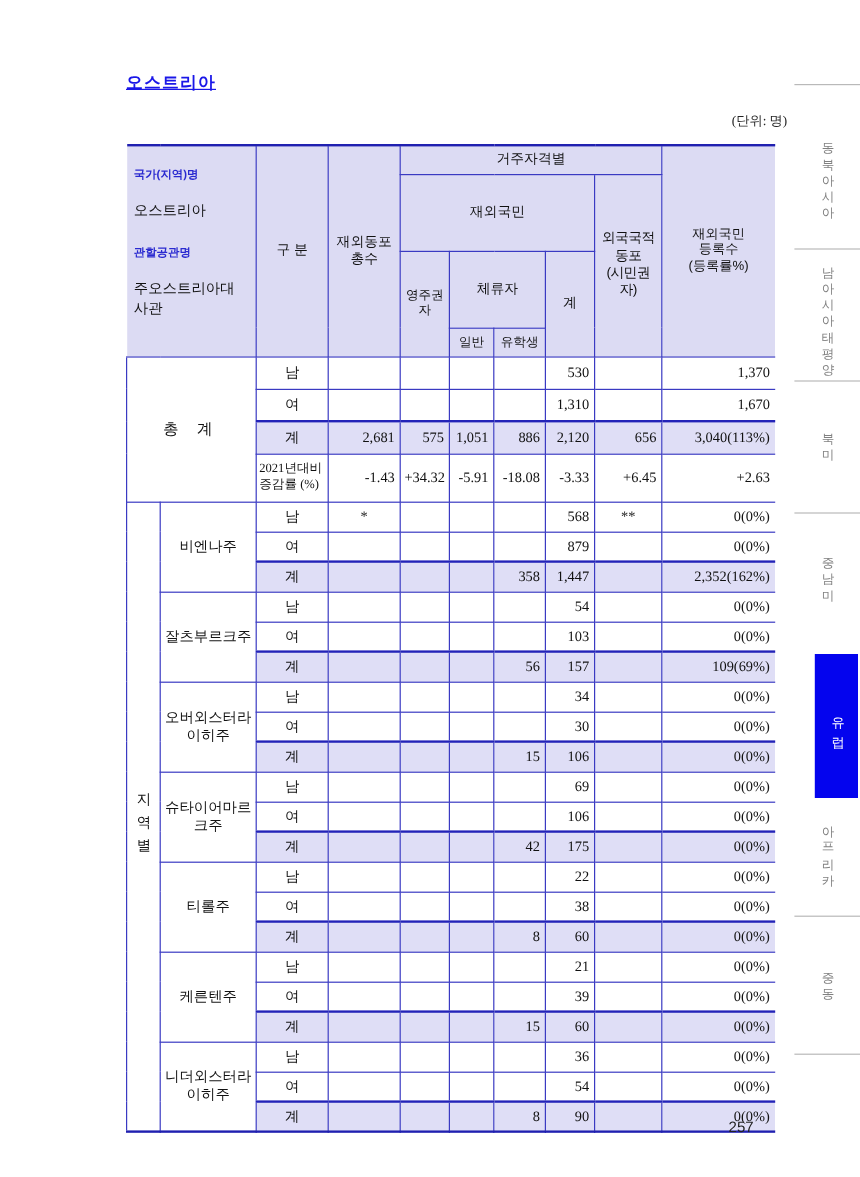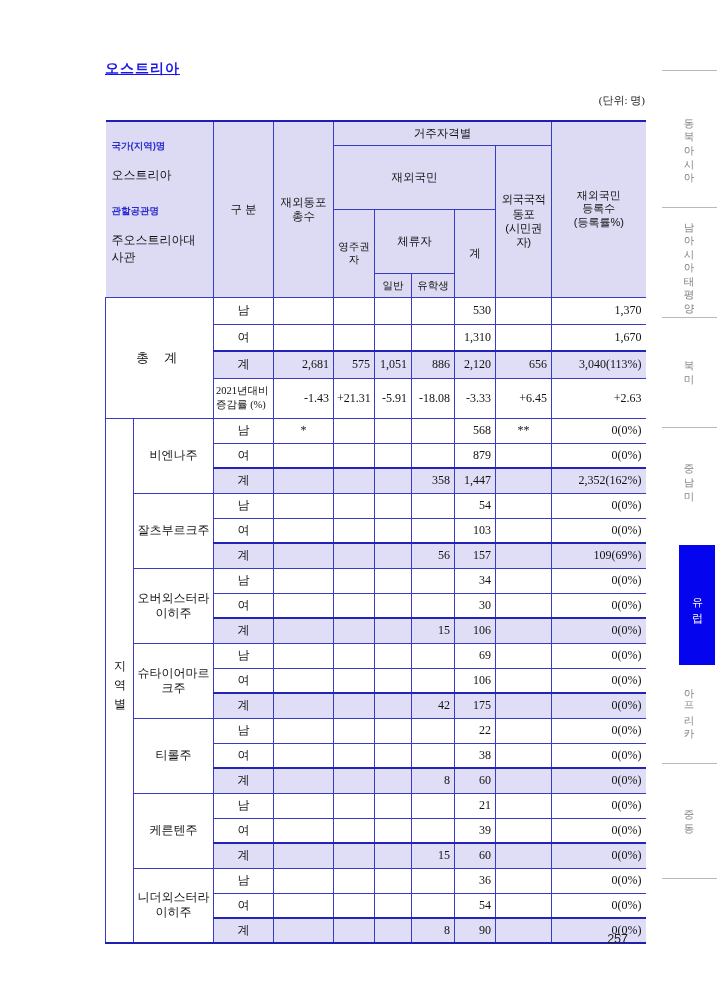"(단위: 명)" .unit-note { left: 500px -> 511px }
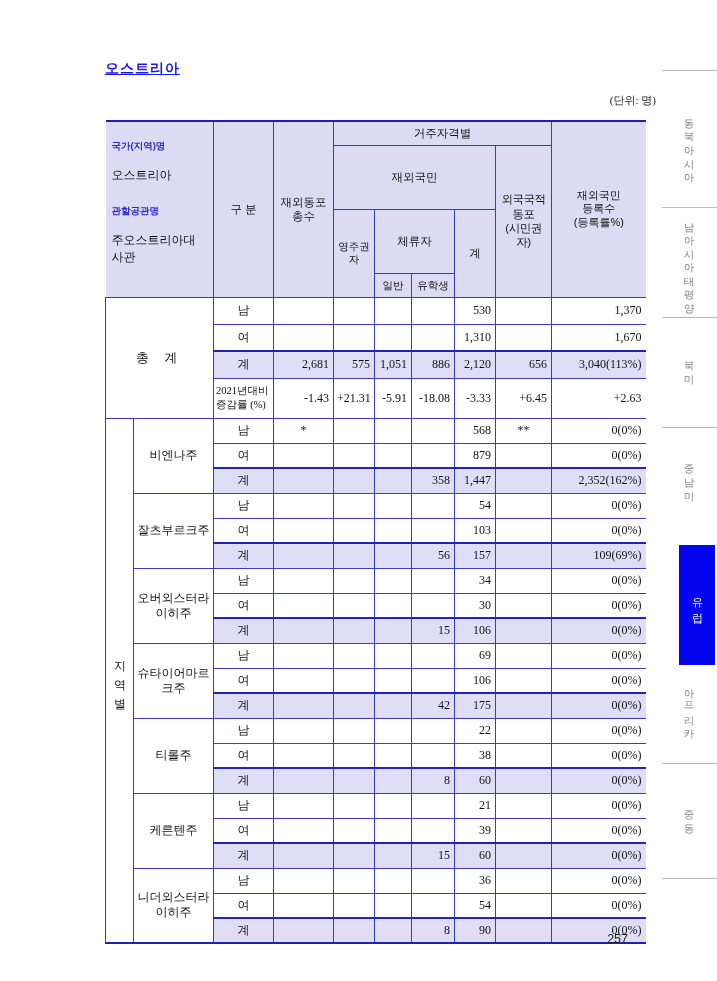"+21.31" td.num { text: +21.31 -> +34.32 }
